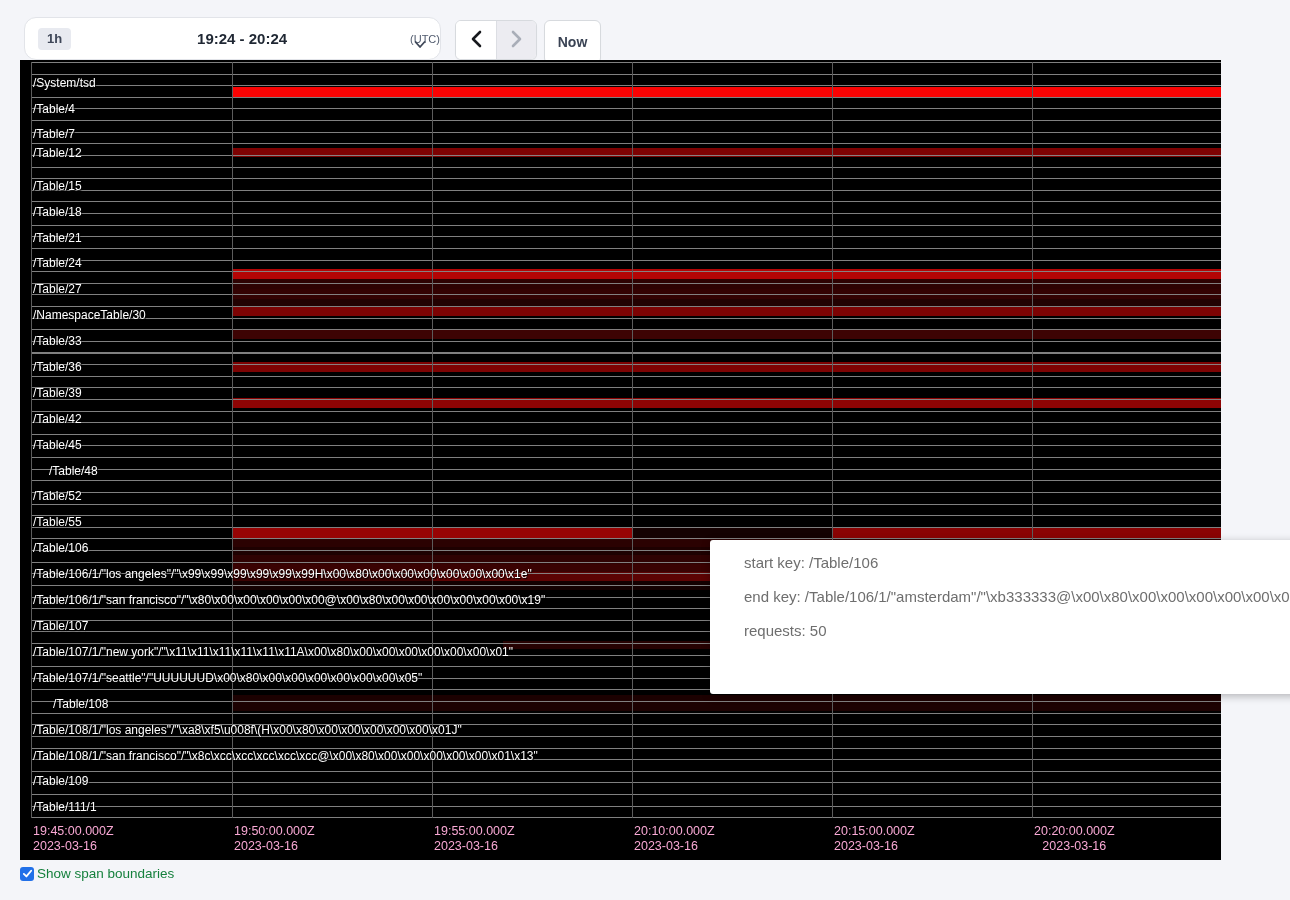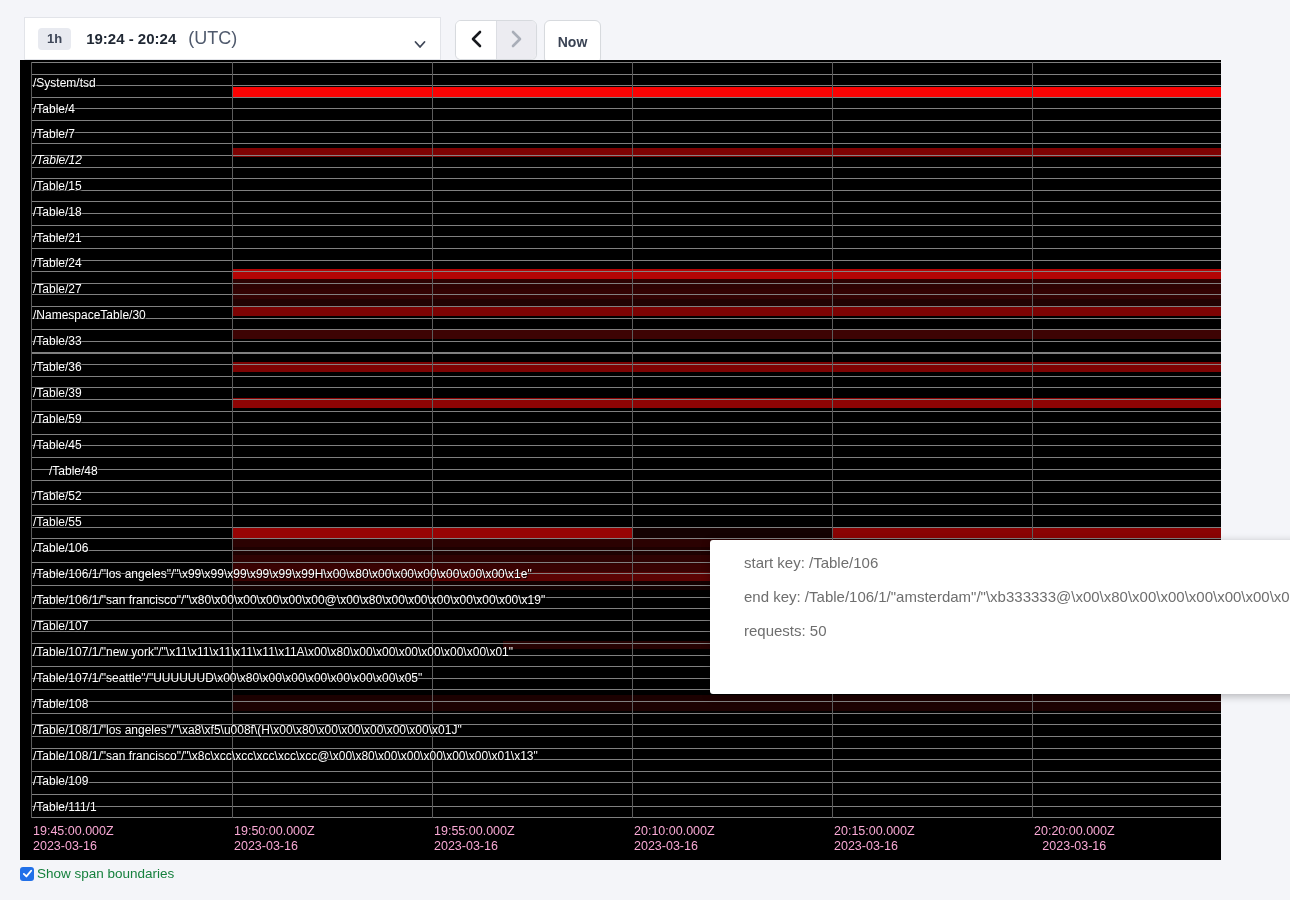"1h" .time-selector { border-radius: 0 -> 12px; justify-content: none -> space-between }
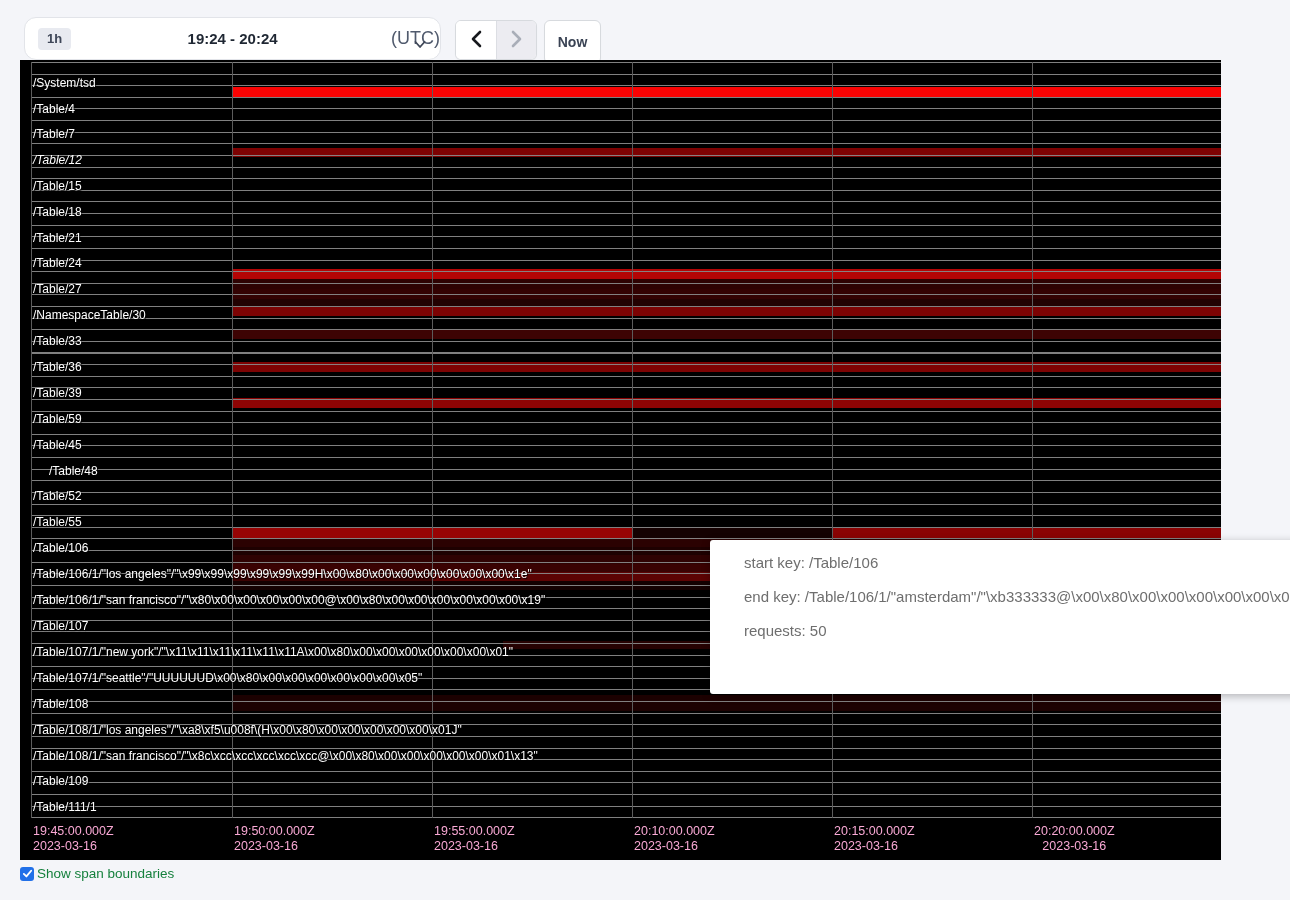"(UTC)" .tz-text { font-size: 18px -> 11px }
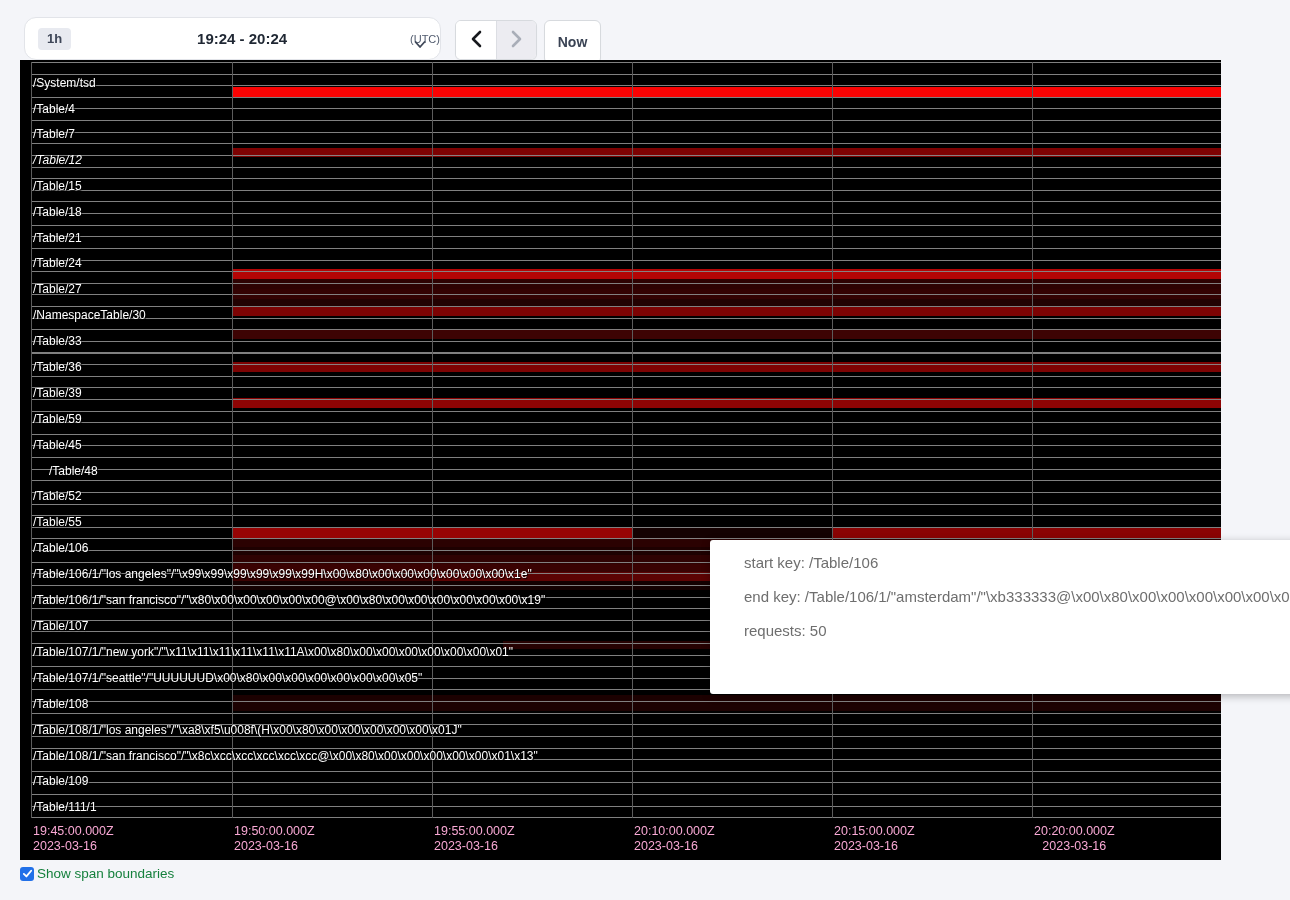"/Table/12" div.span-label { font-style: italic -> none; top: 93px -> 86px }
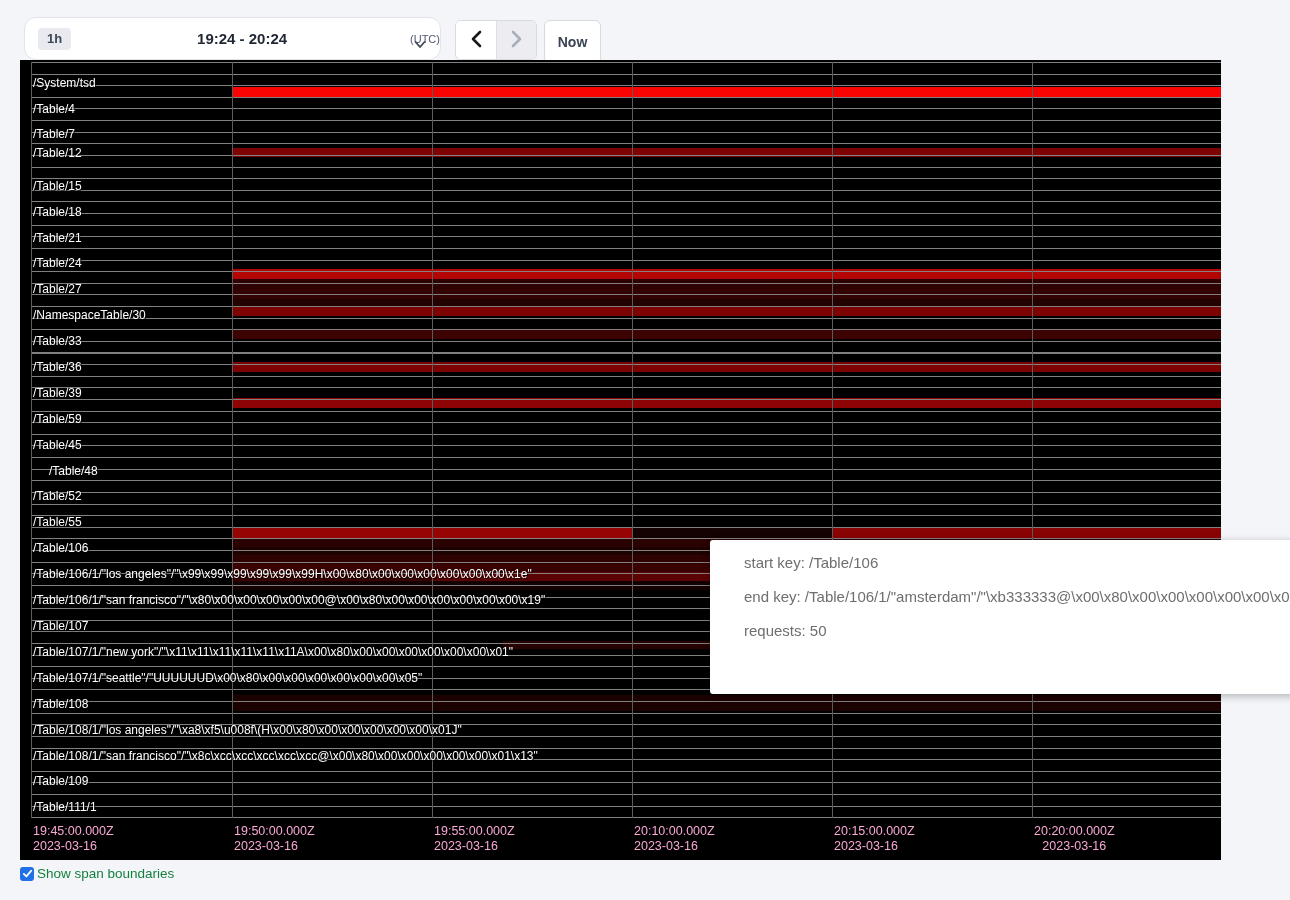"/Table/59" div.span-label { text: /Table/59 -> /Table/42 }
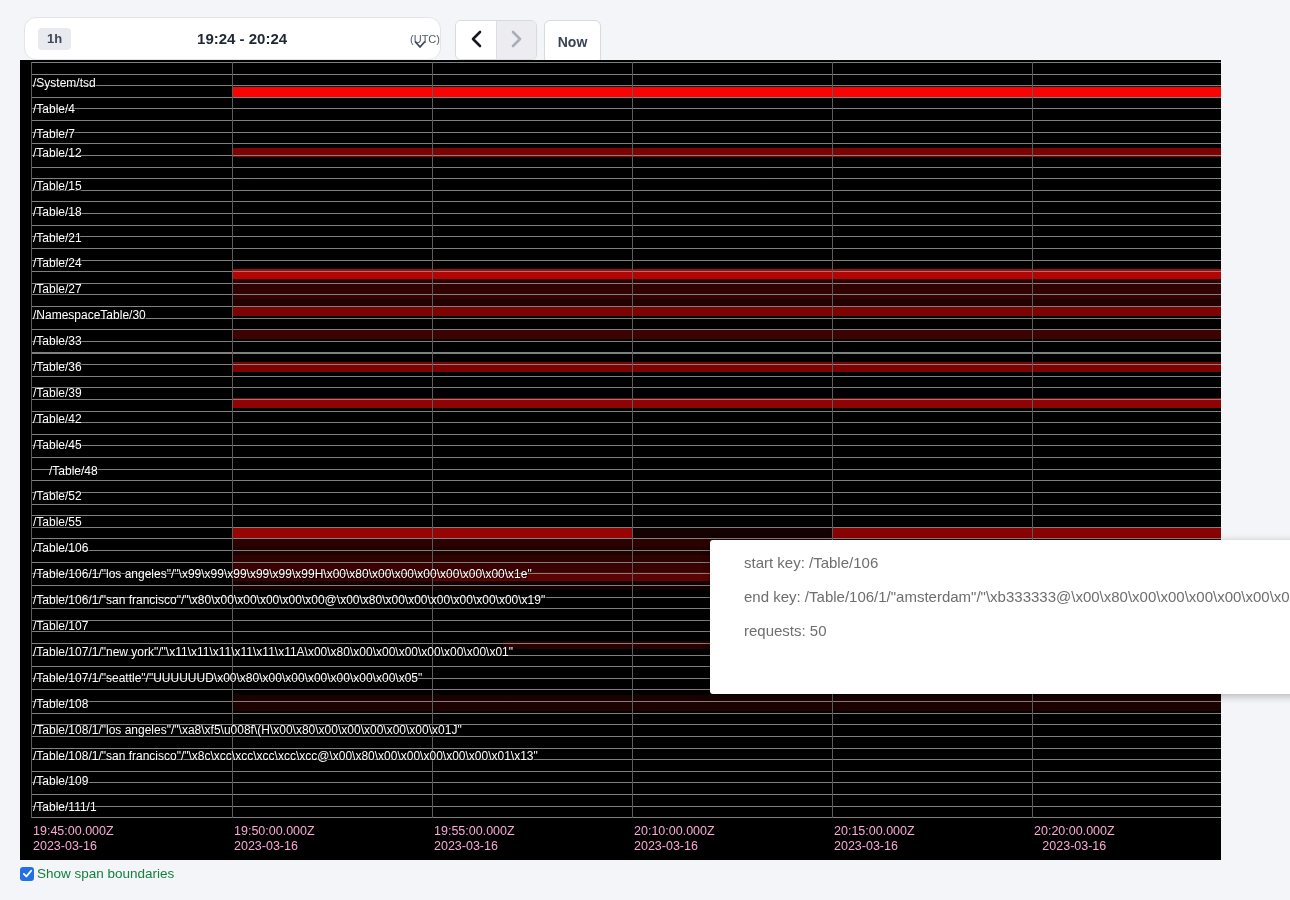"/Table/108" div.span-label { padding-left: none -> 20px }
